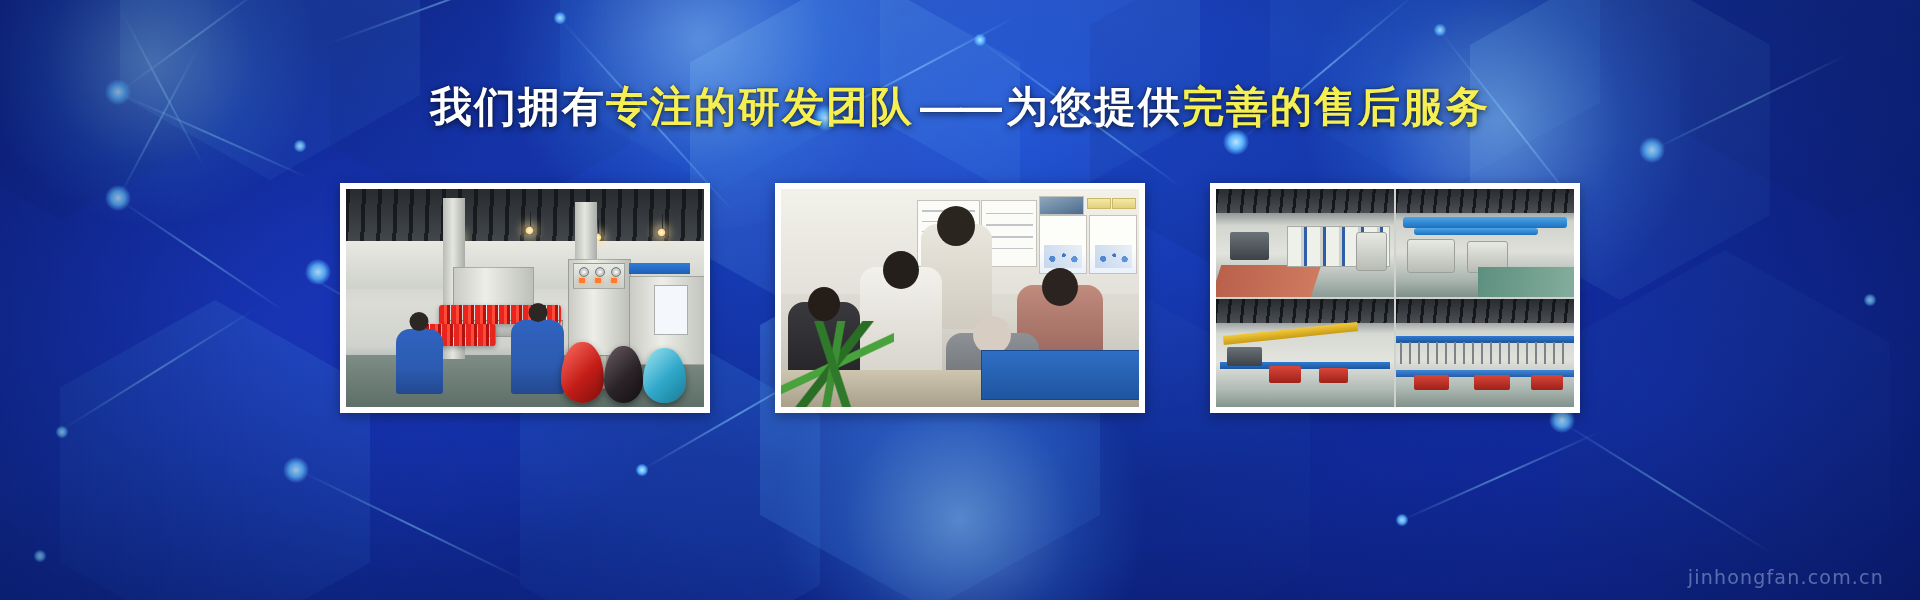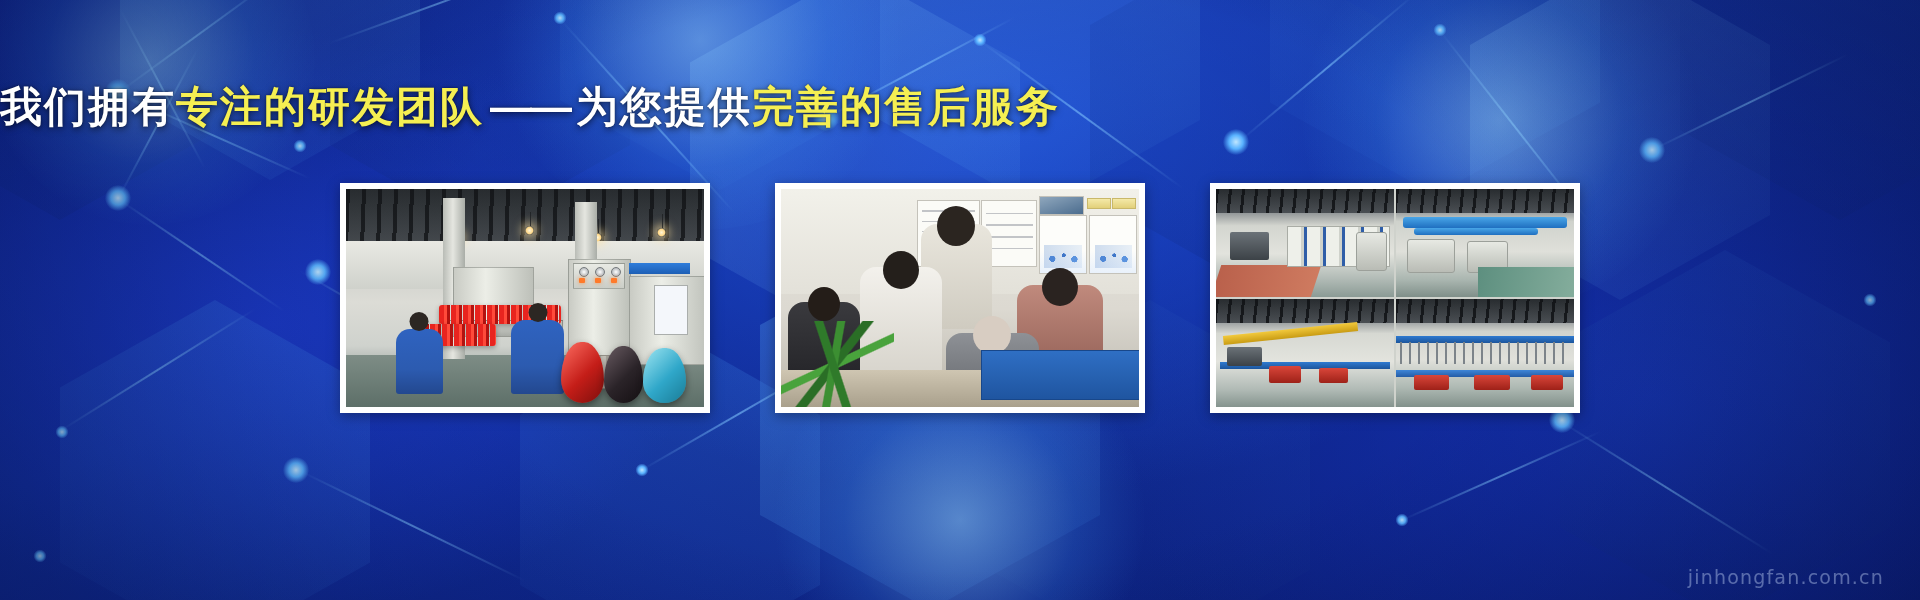"我们拥有专注的研发团队 —— 为您提供完善的售后服务" .headline { text-align: none -> center }
